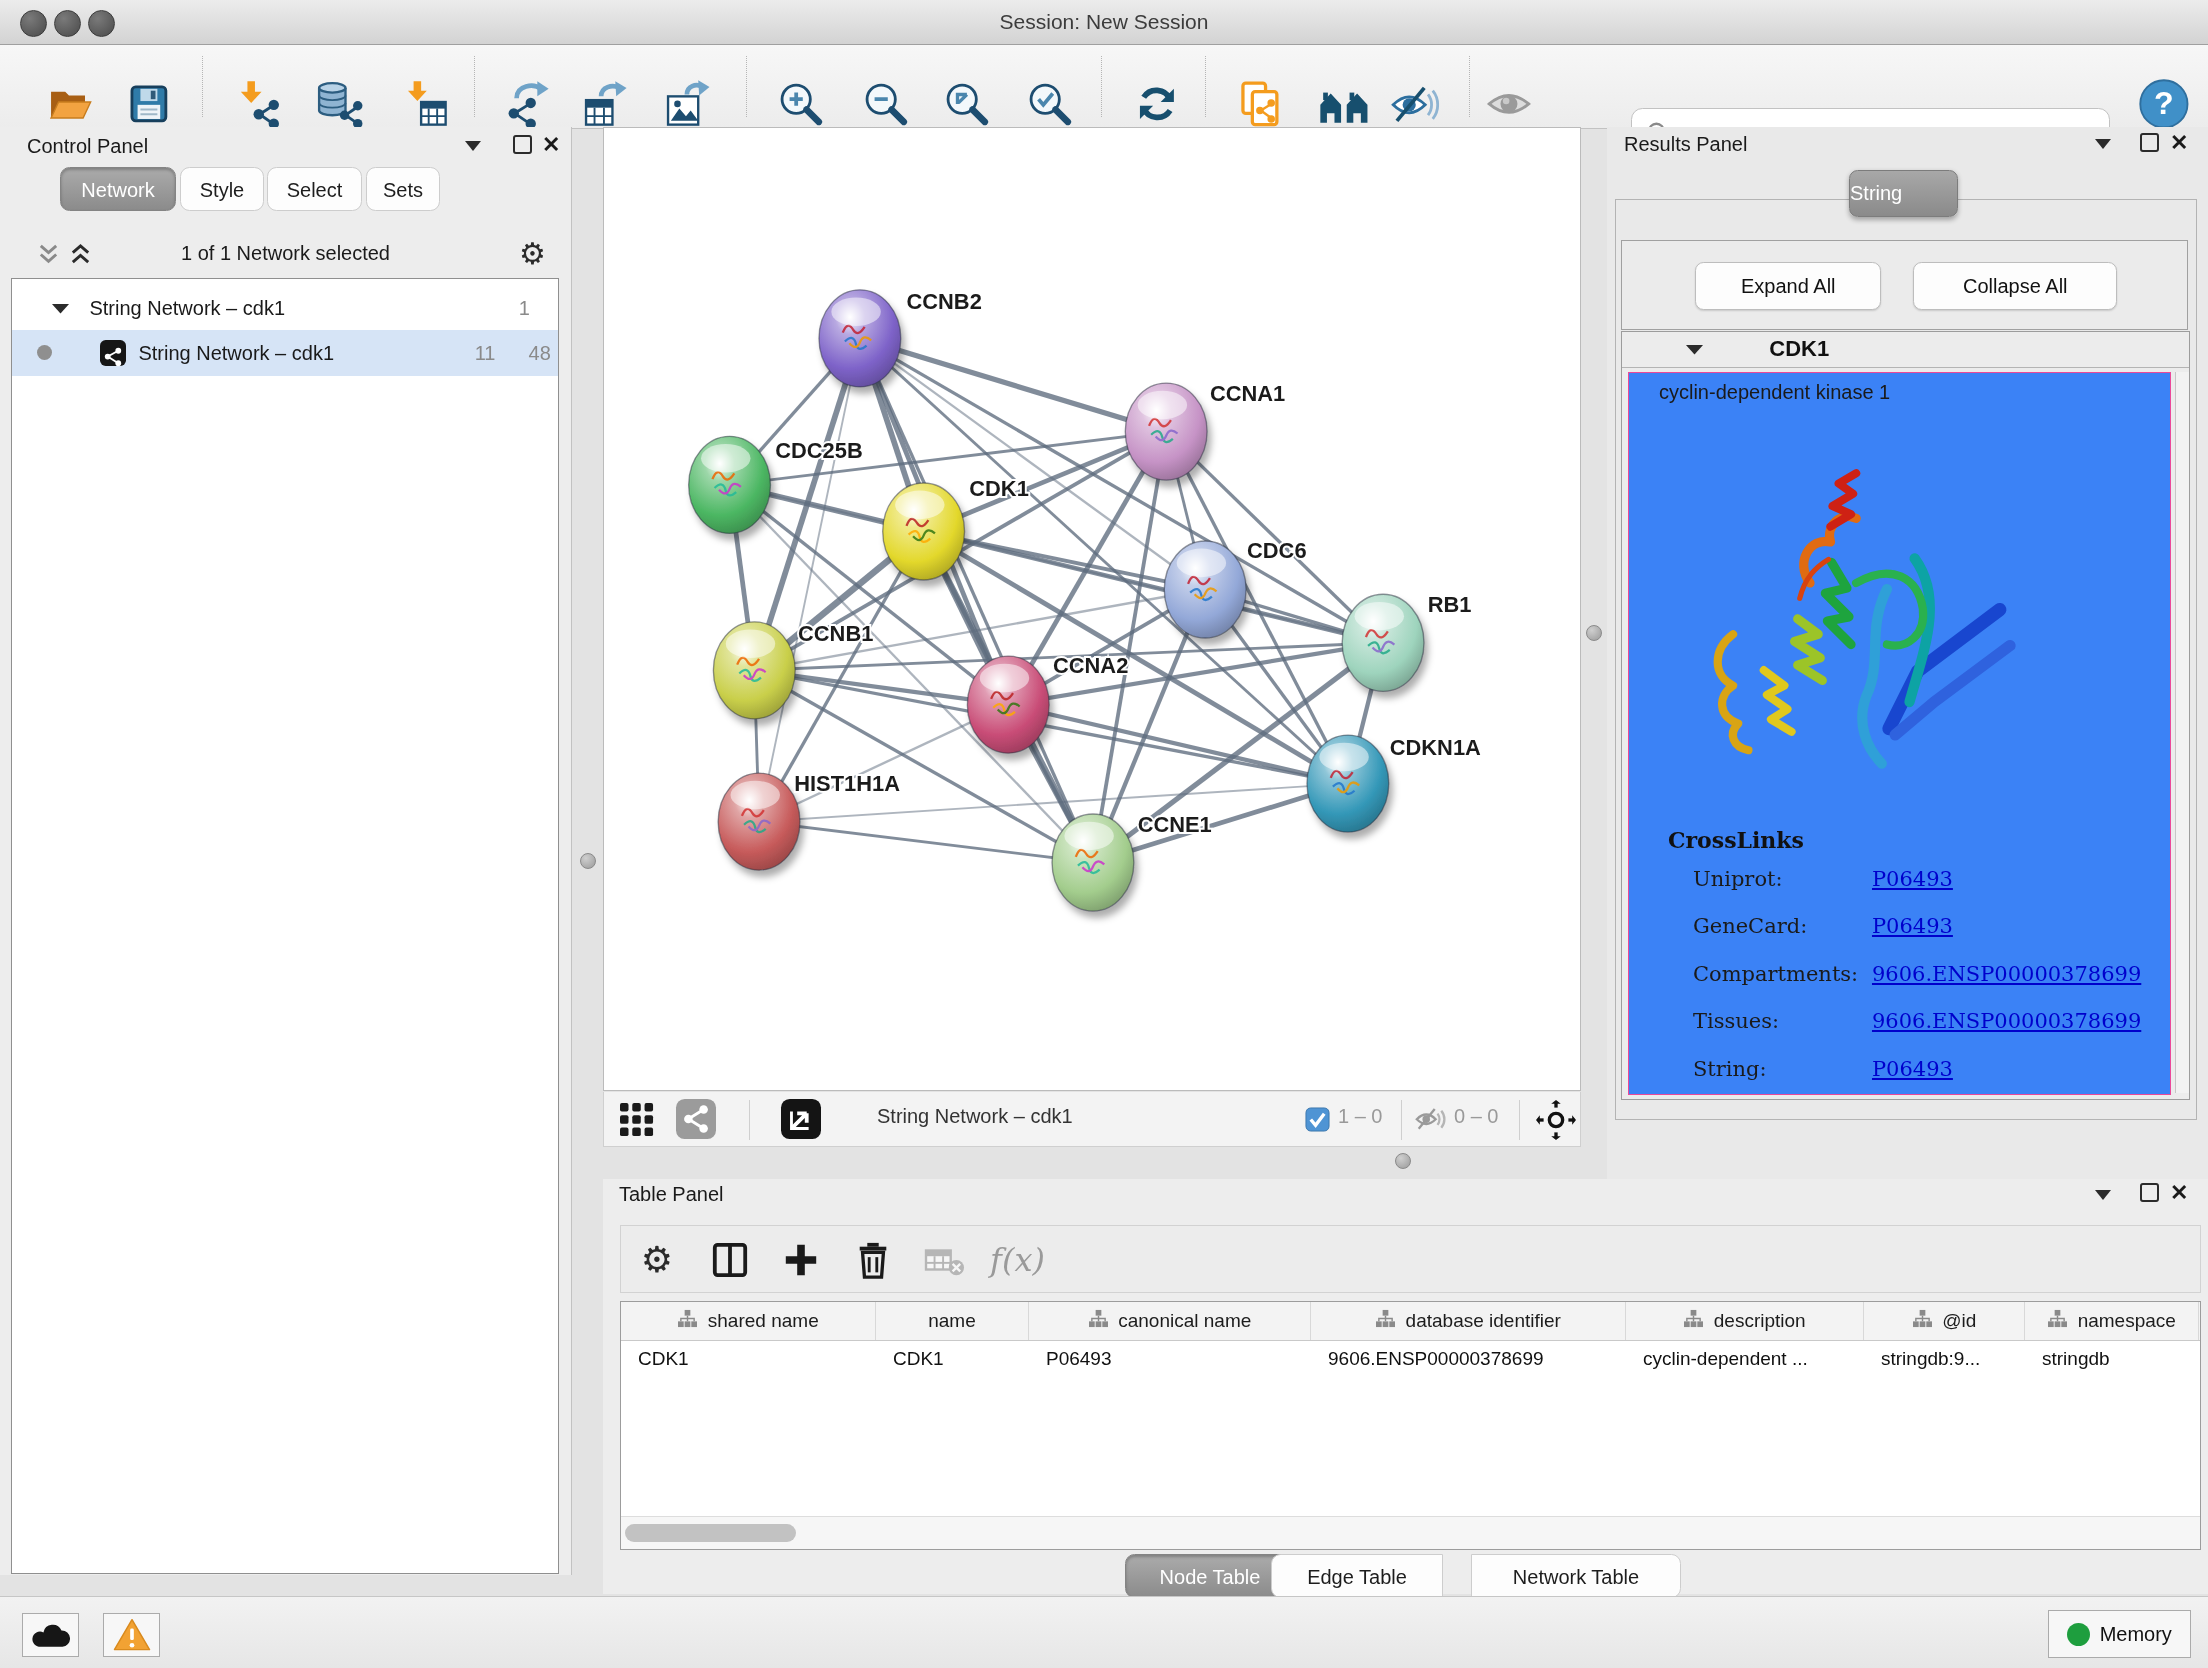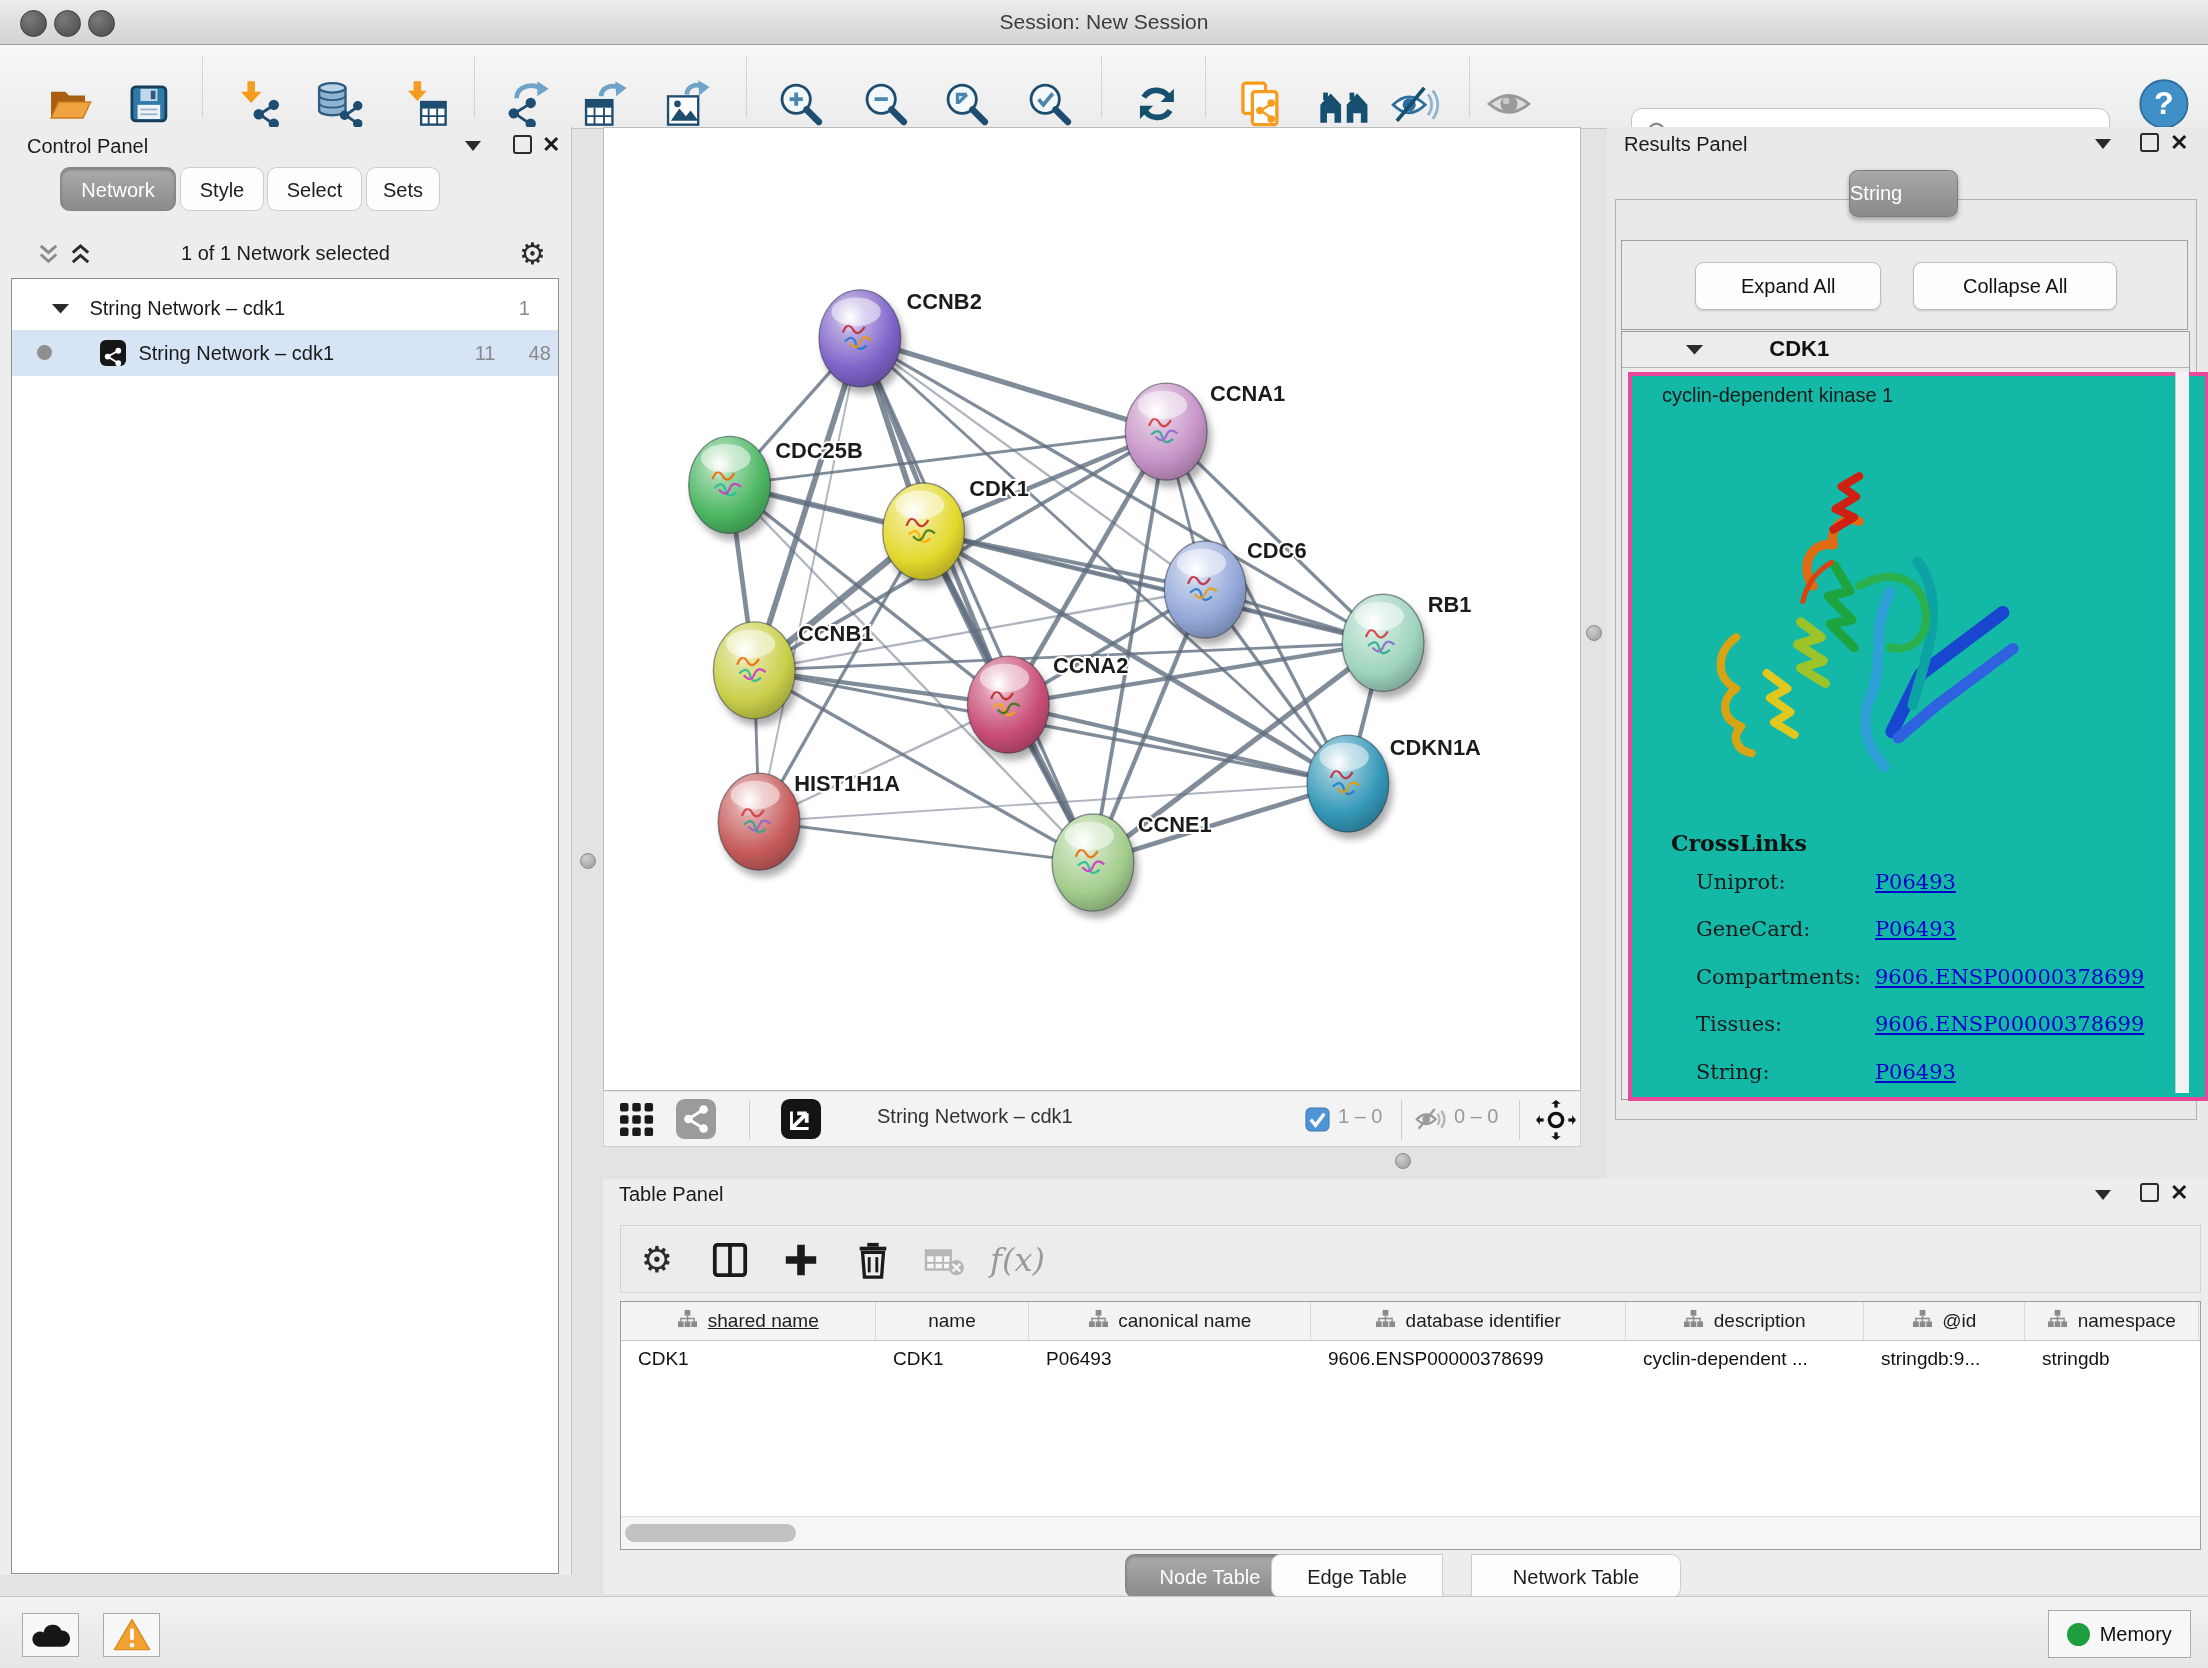"cyclin-dependent kinase 1" #gene-body { background: #14b8a6 -> #3b82f6; border: 4px solid #ec4899 -> 1px solid #ec4899; padding-left: 32px -> none }
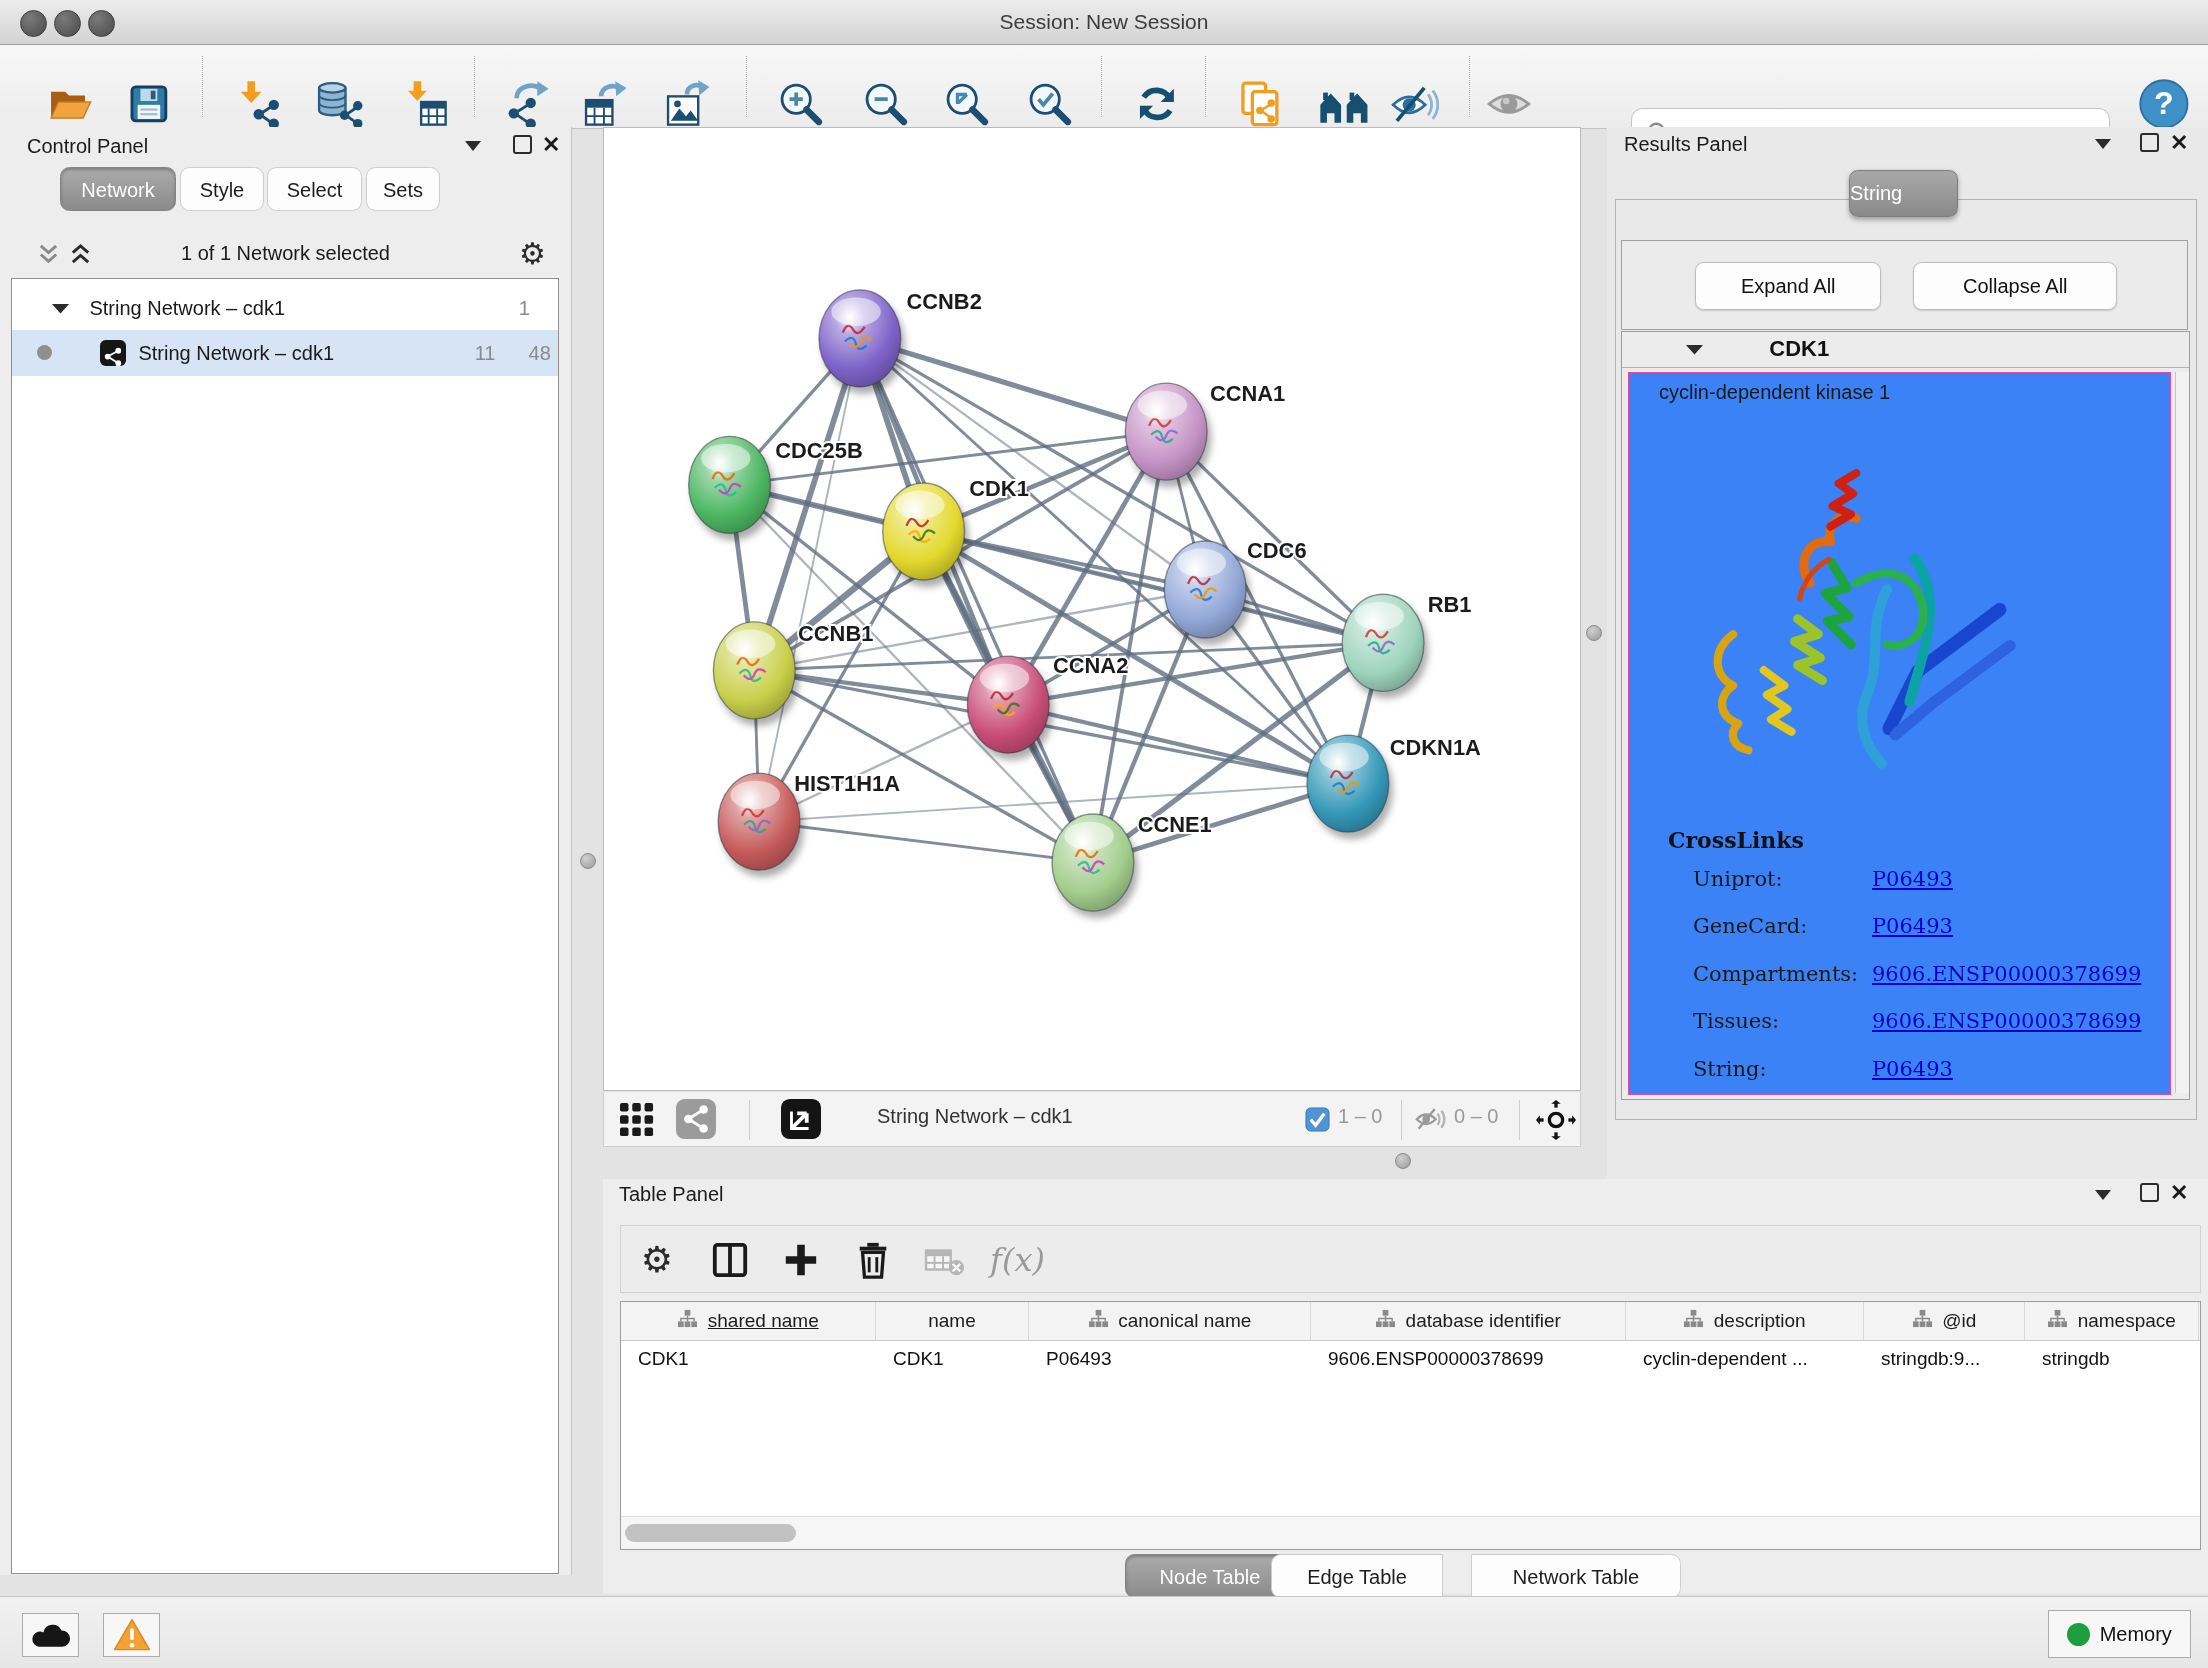"shared name" div.th-cell { text-decoration: underline -> none }
